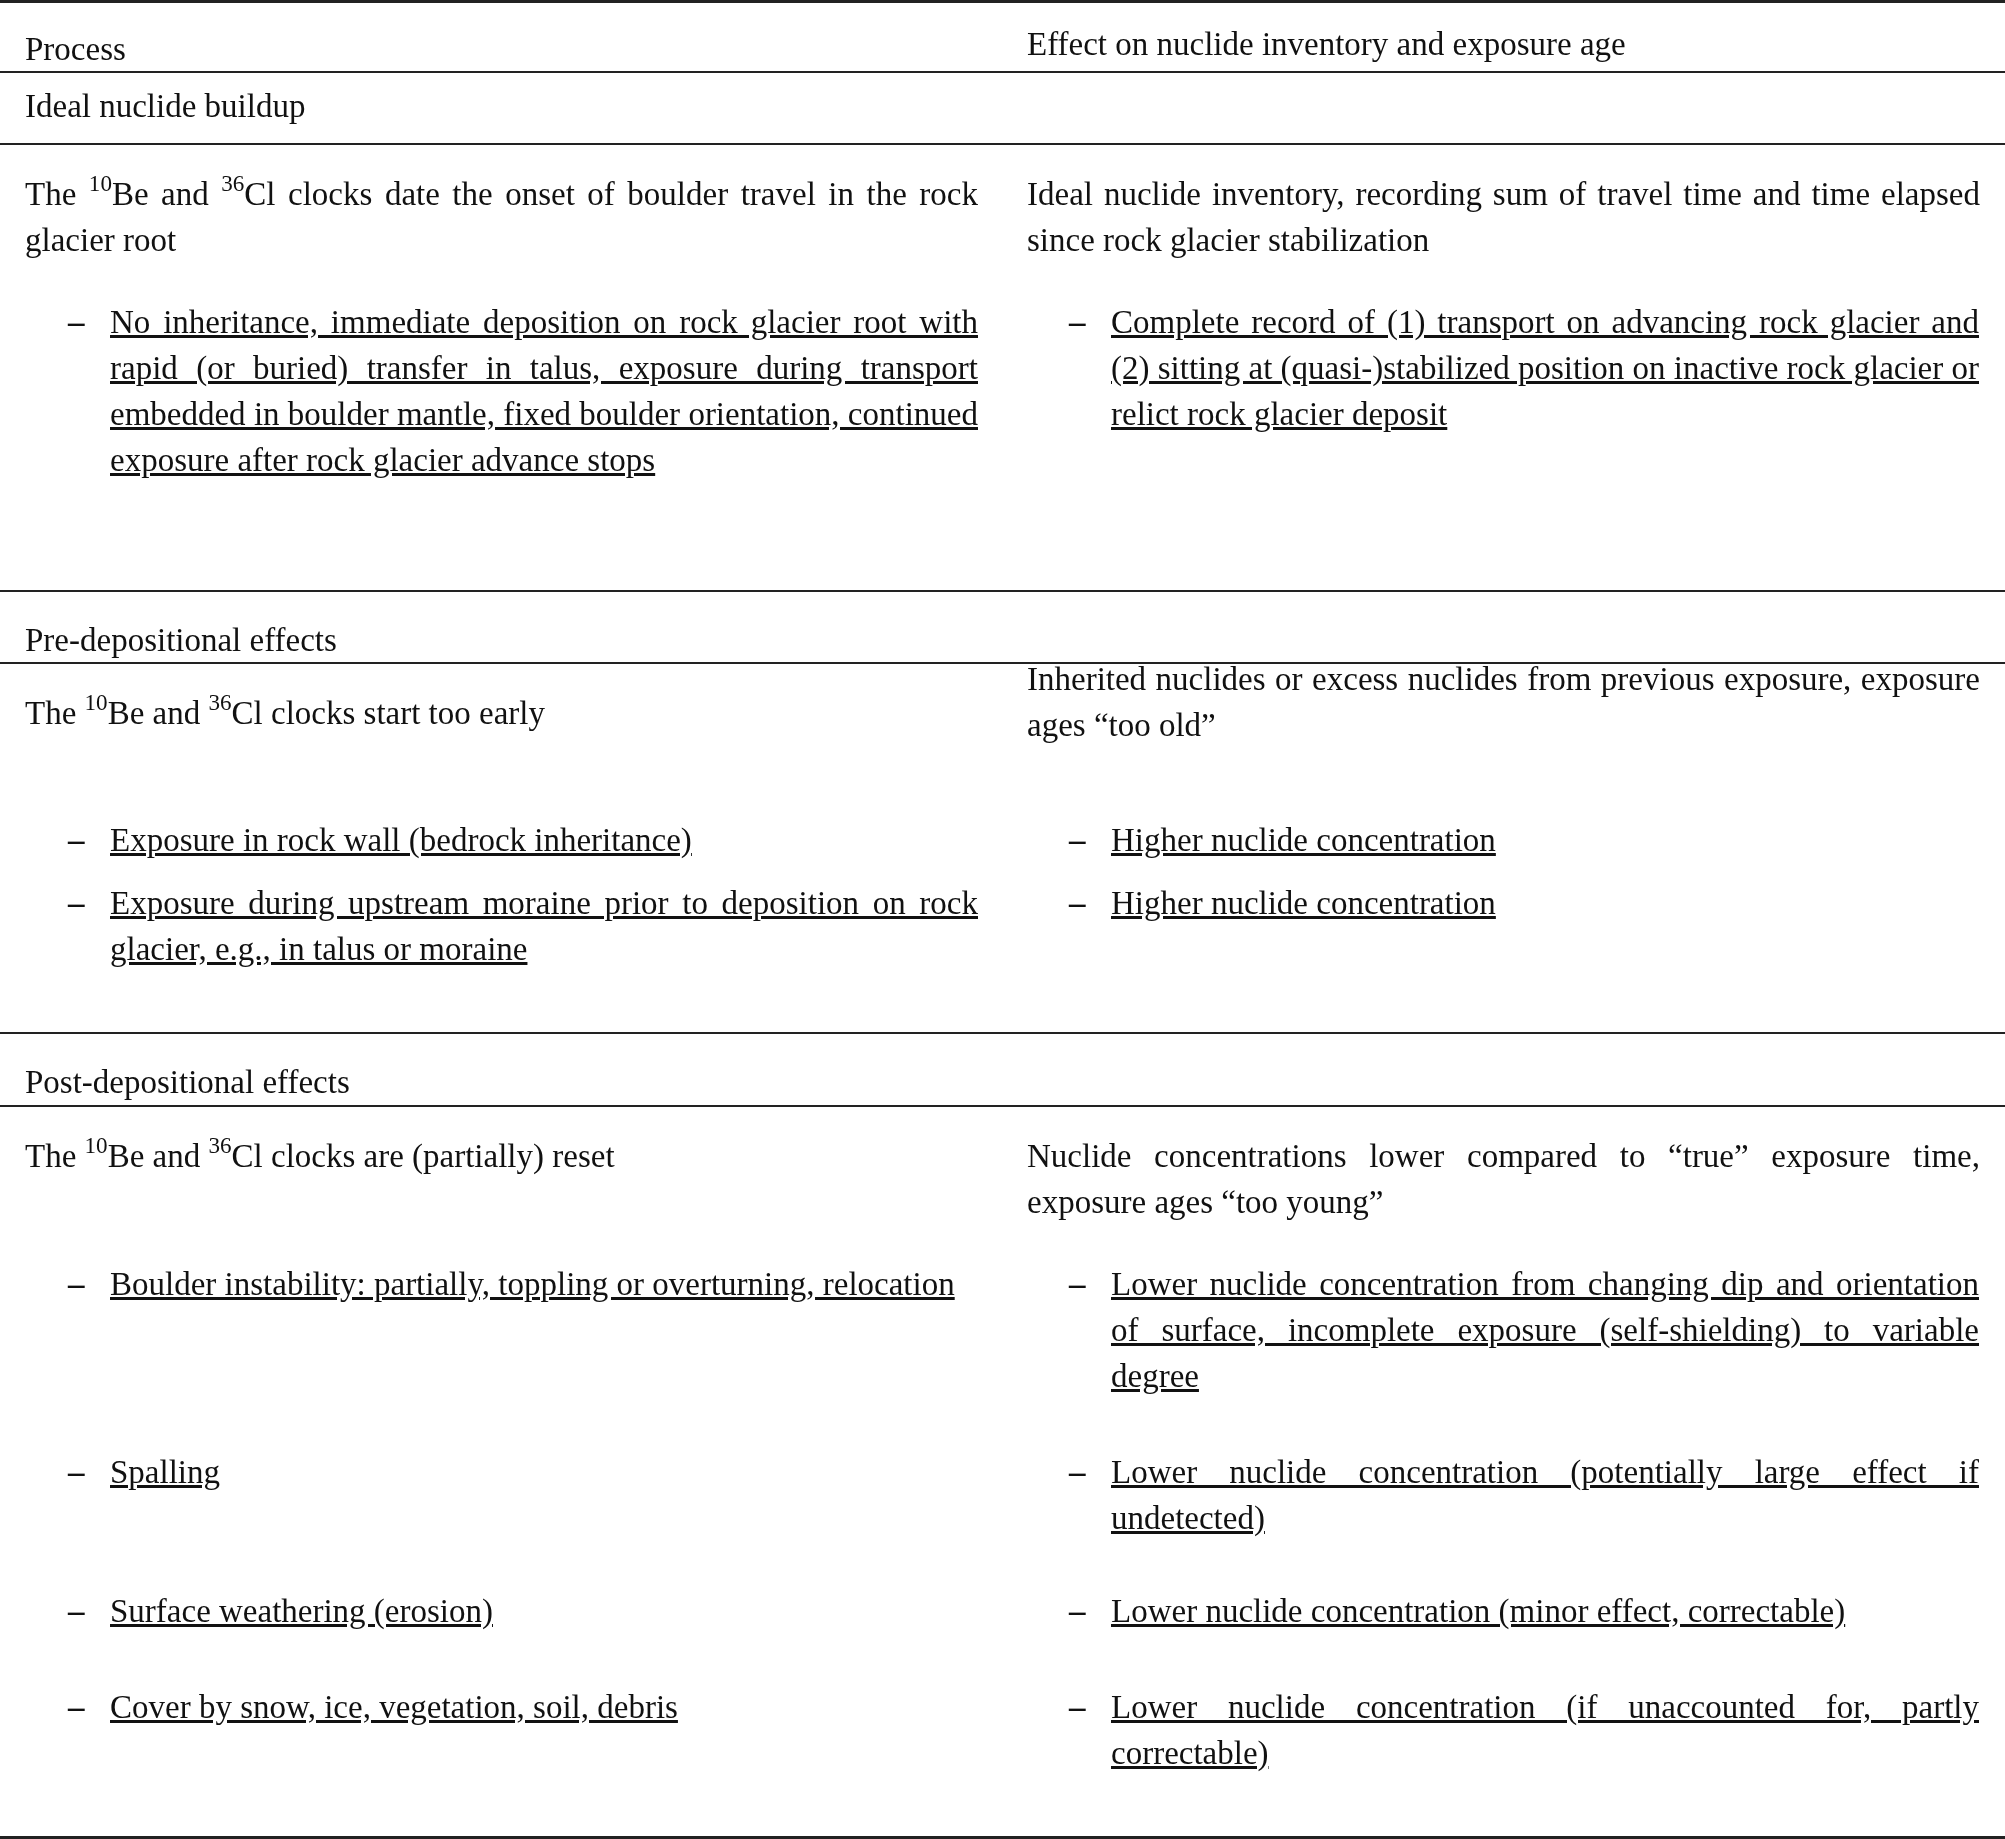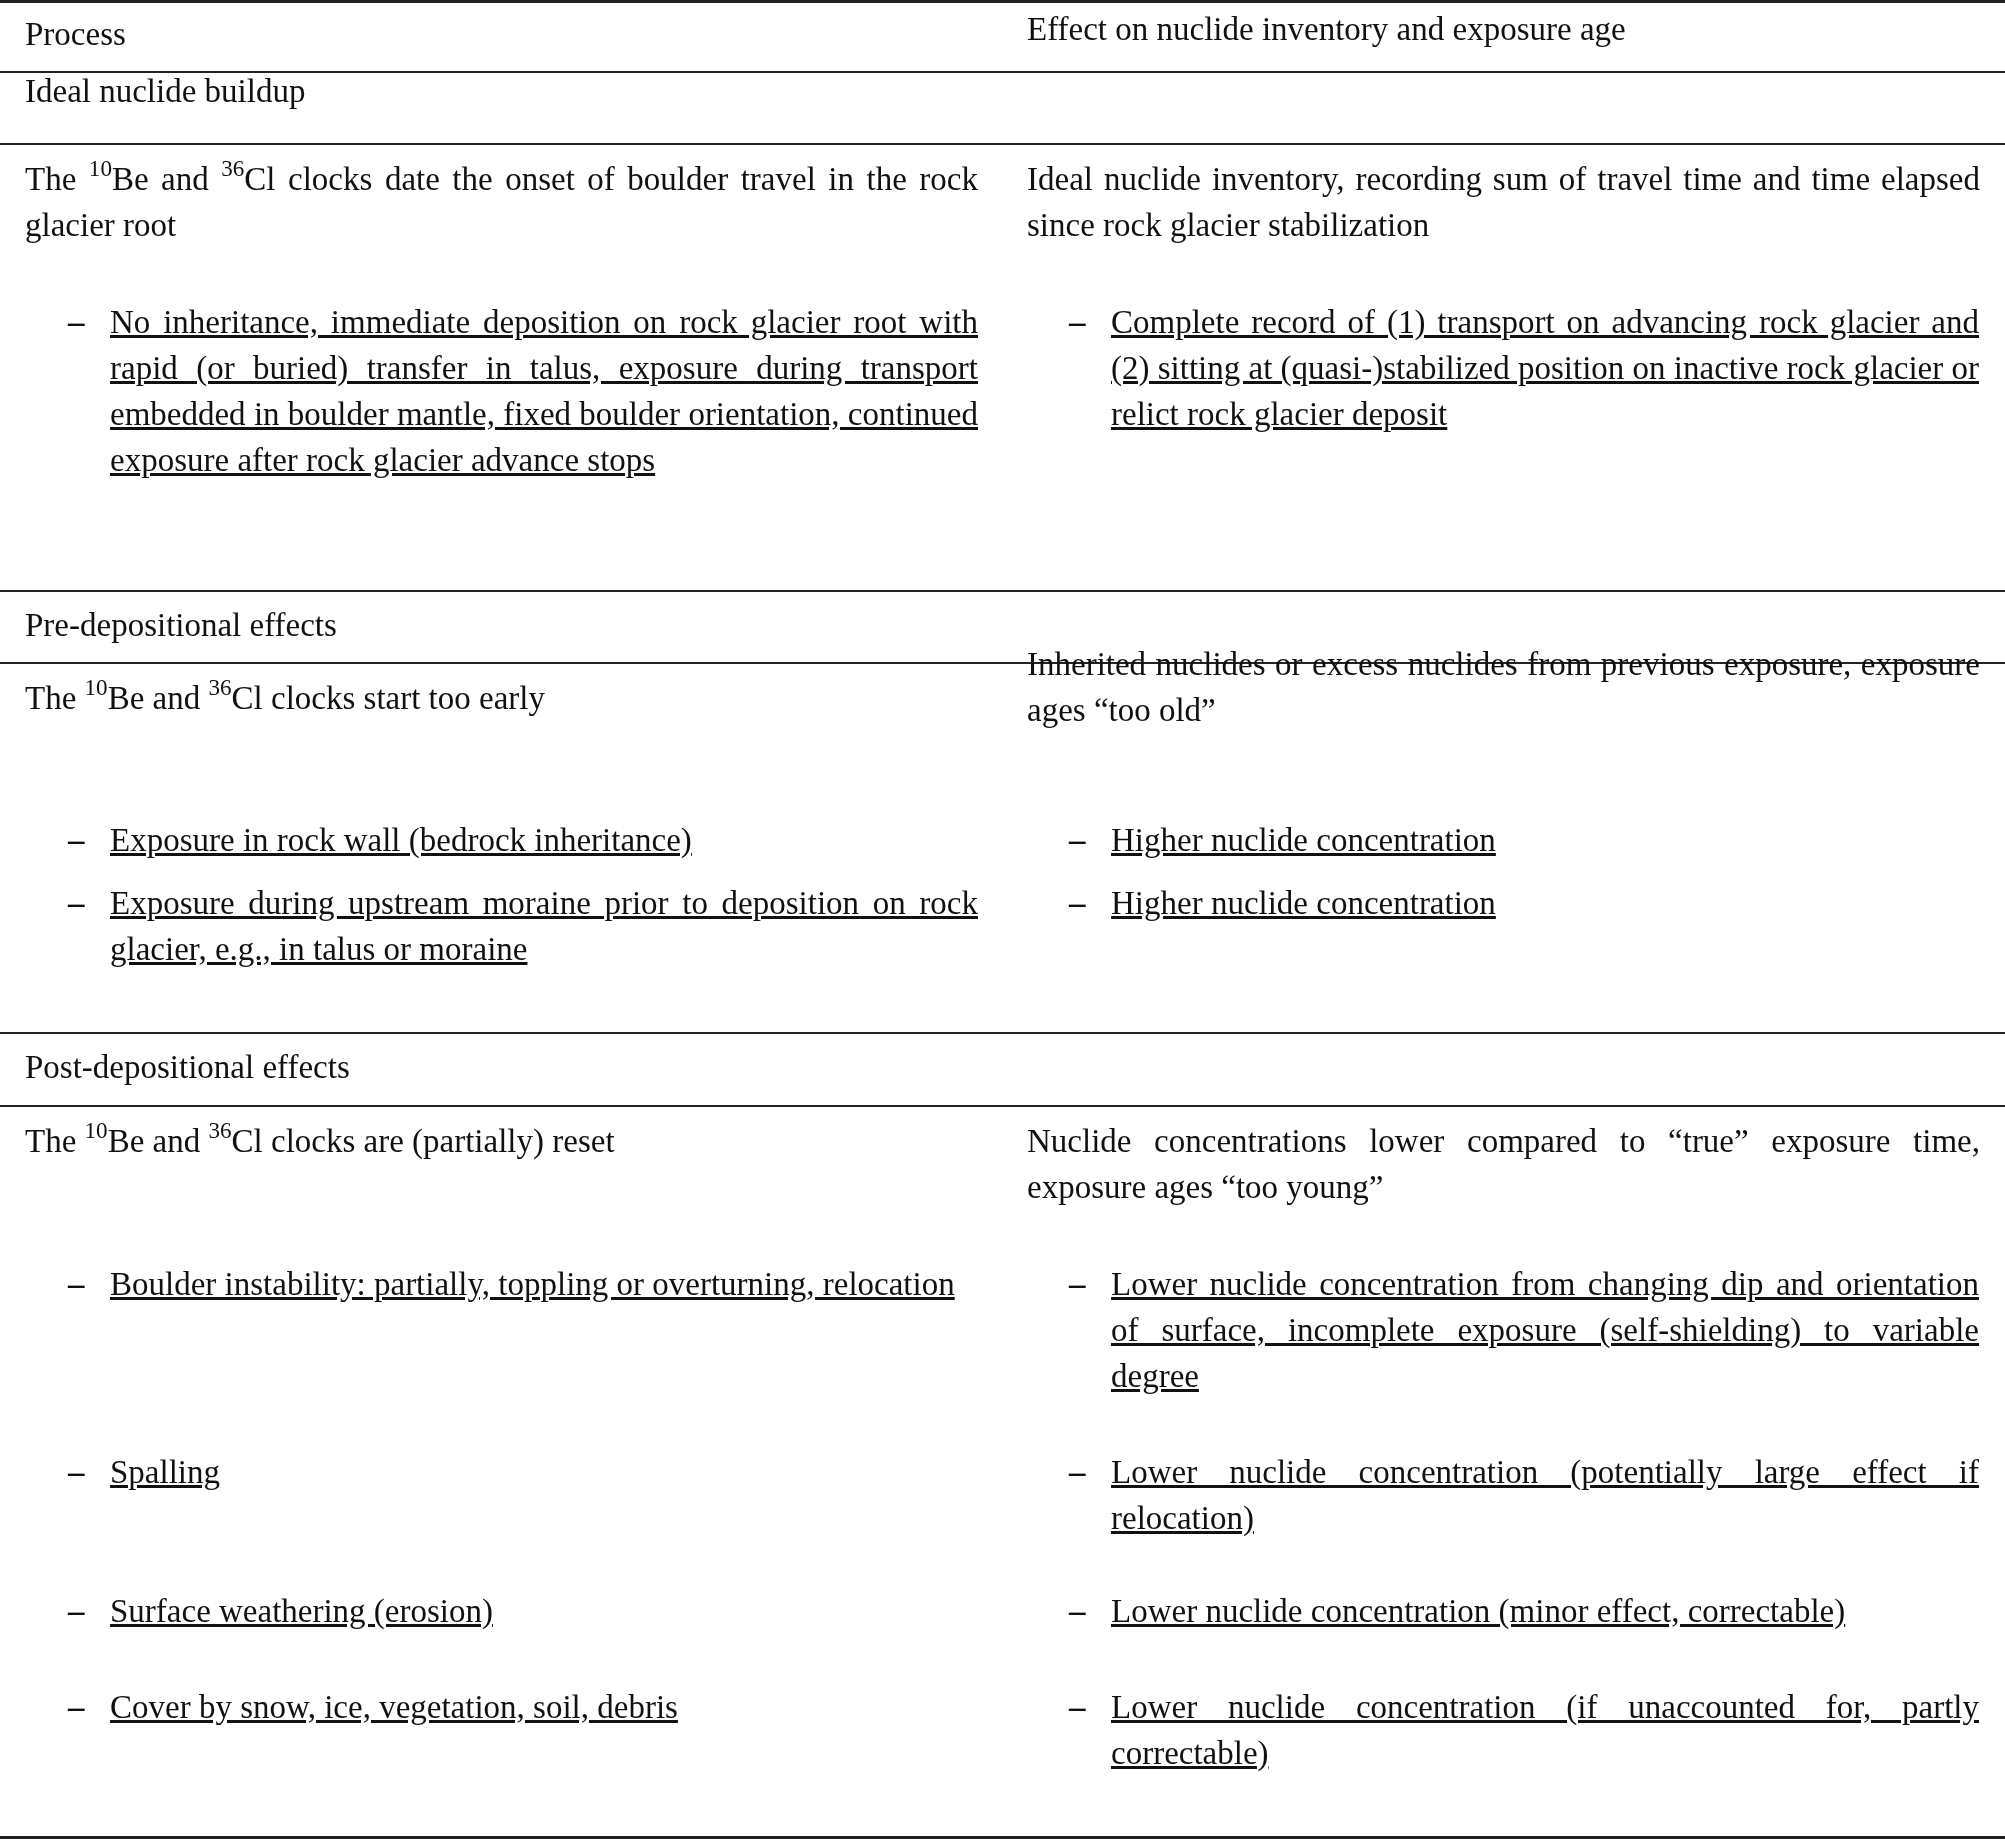"Process" .cell { margin-top: none -> 15px }
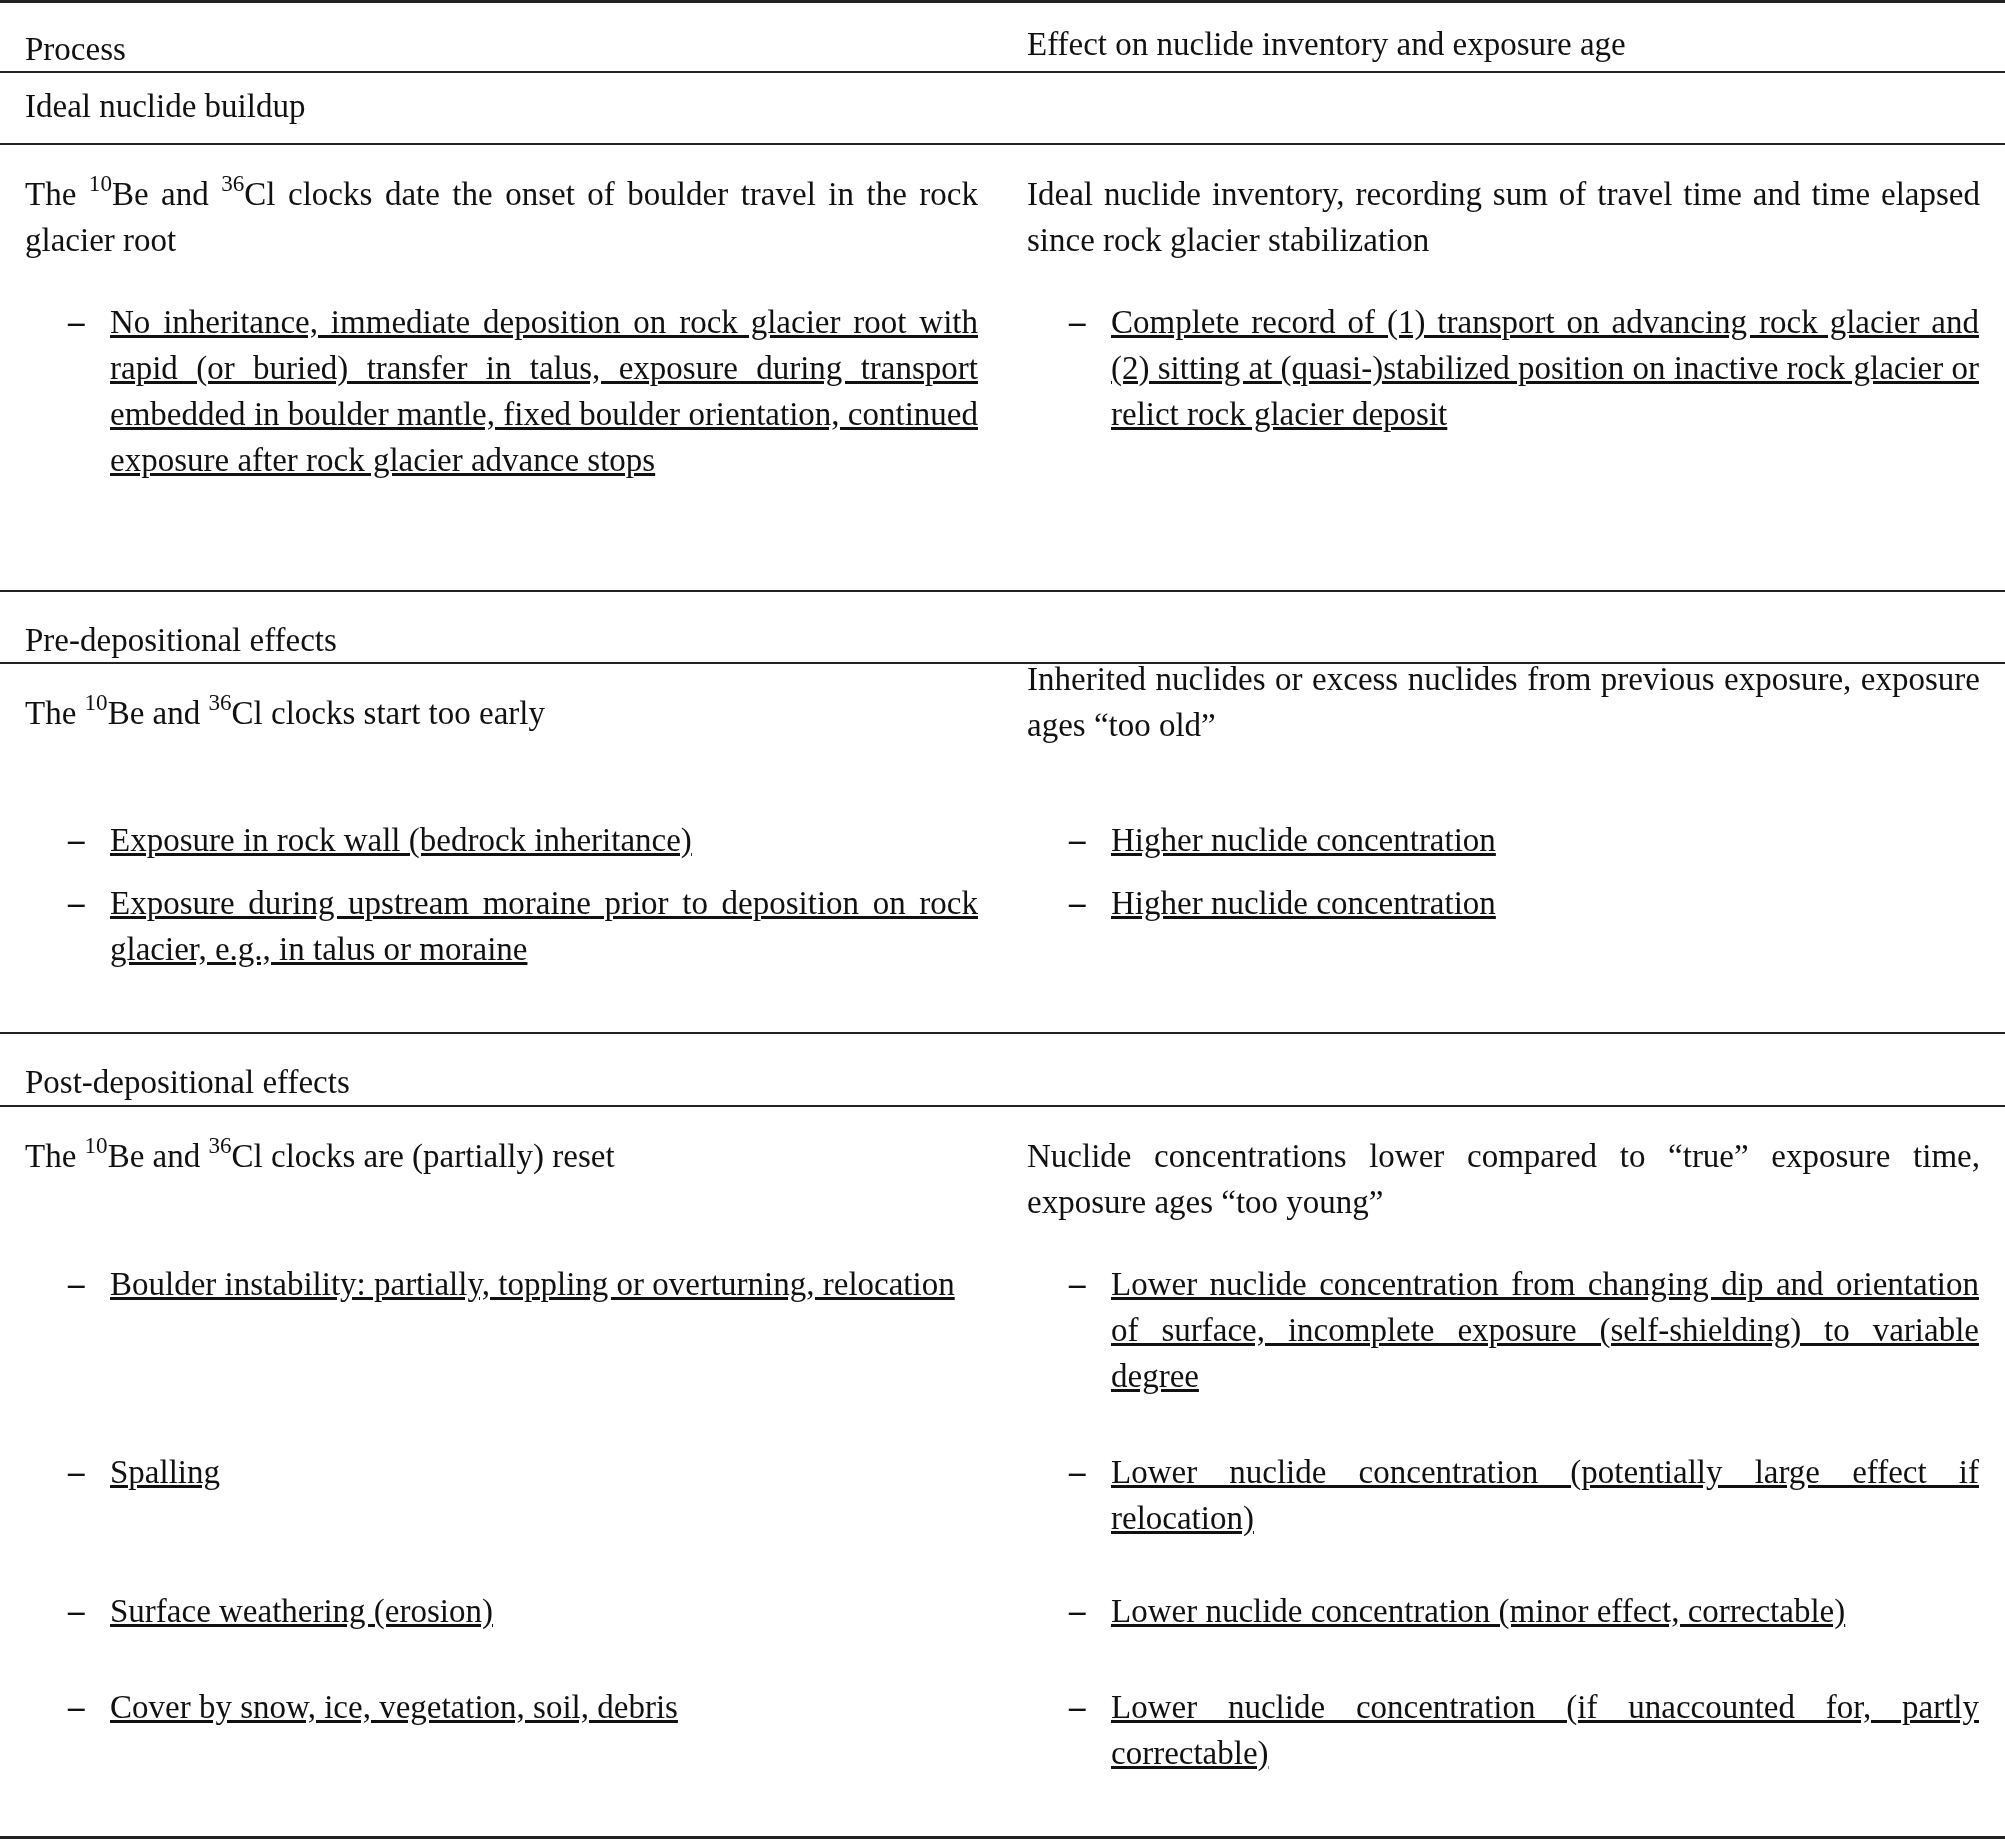"Lower nuclide concentration (potentially" span.itext { text: relocation -> undetected }
